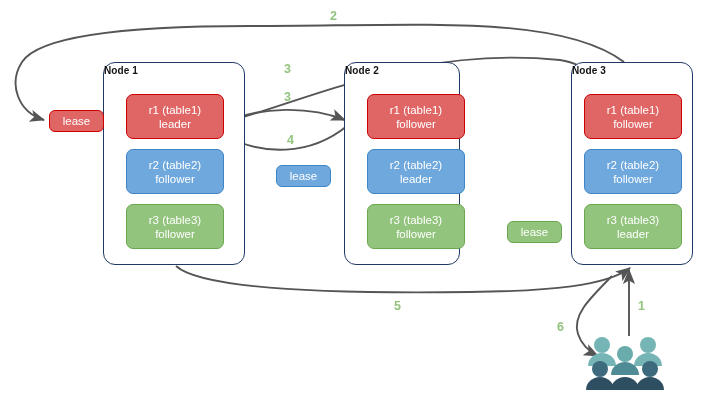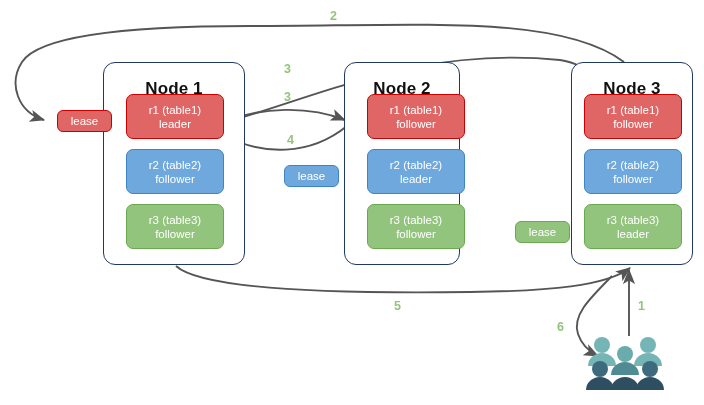"Node 1" .node-title { font-size: 17px -> 10px; text-align: center -> left; top: 16px -> 2px }
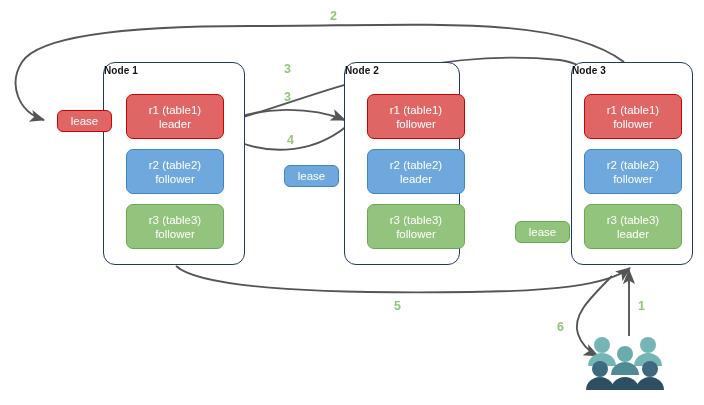"lease" .lease { margin-left: 8px -> none }
